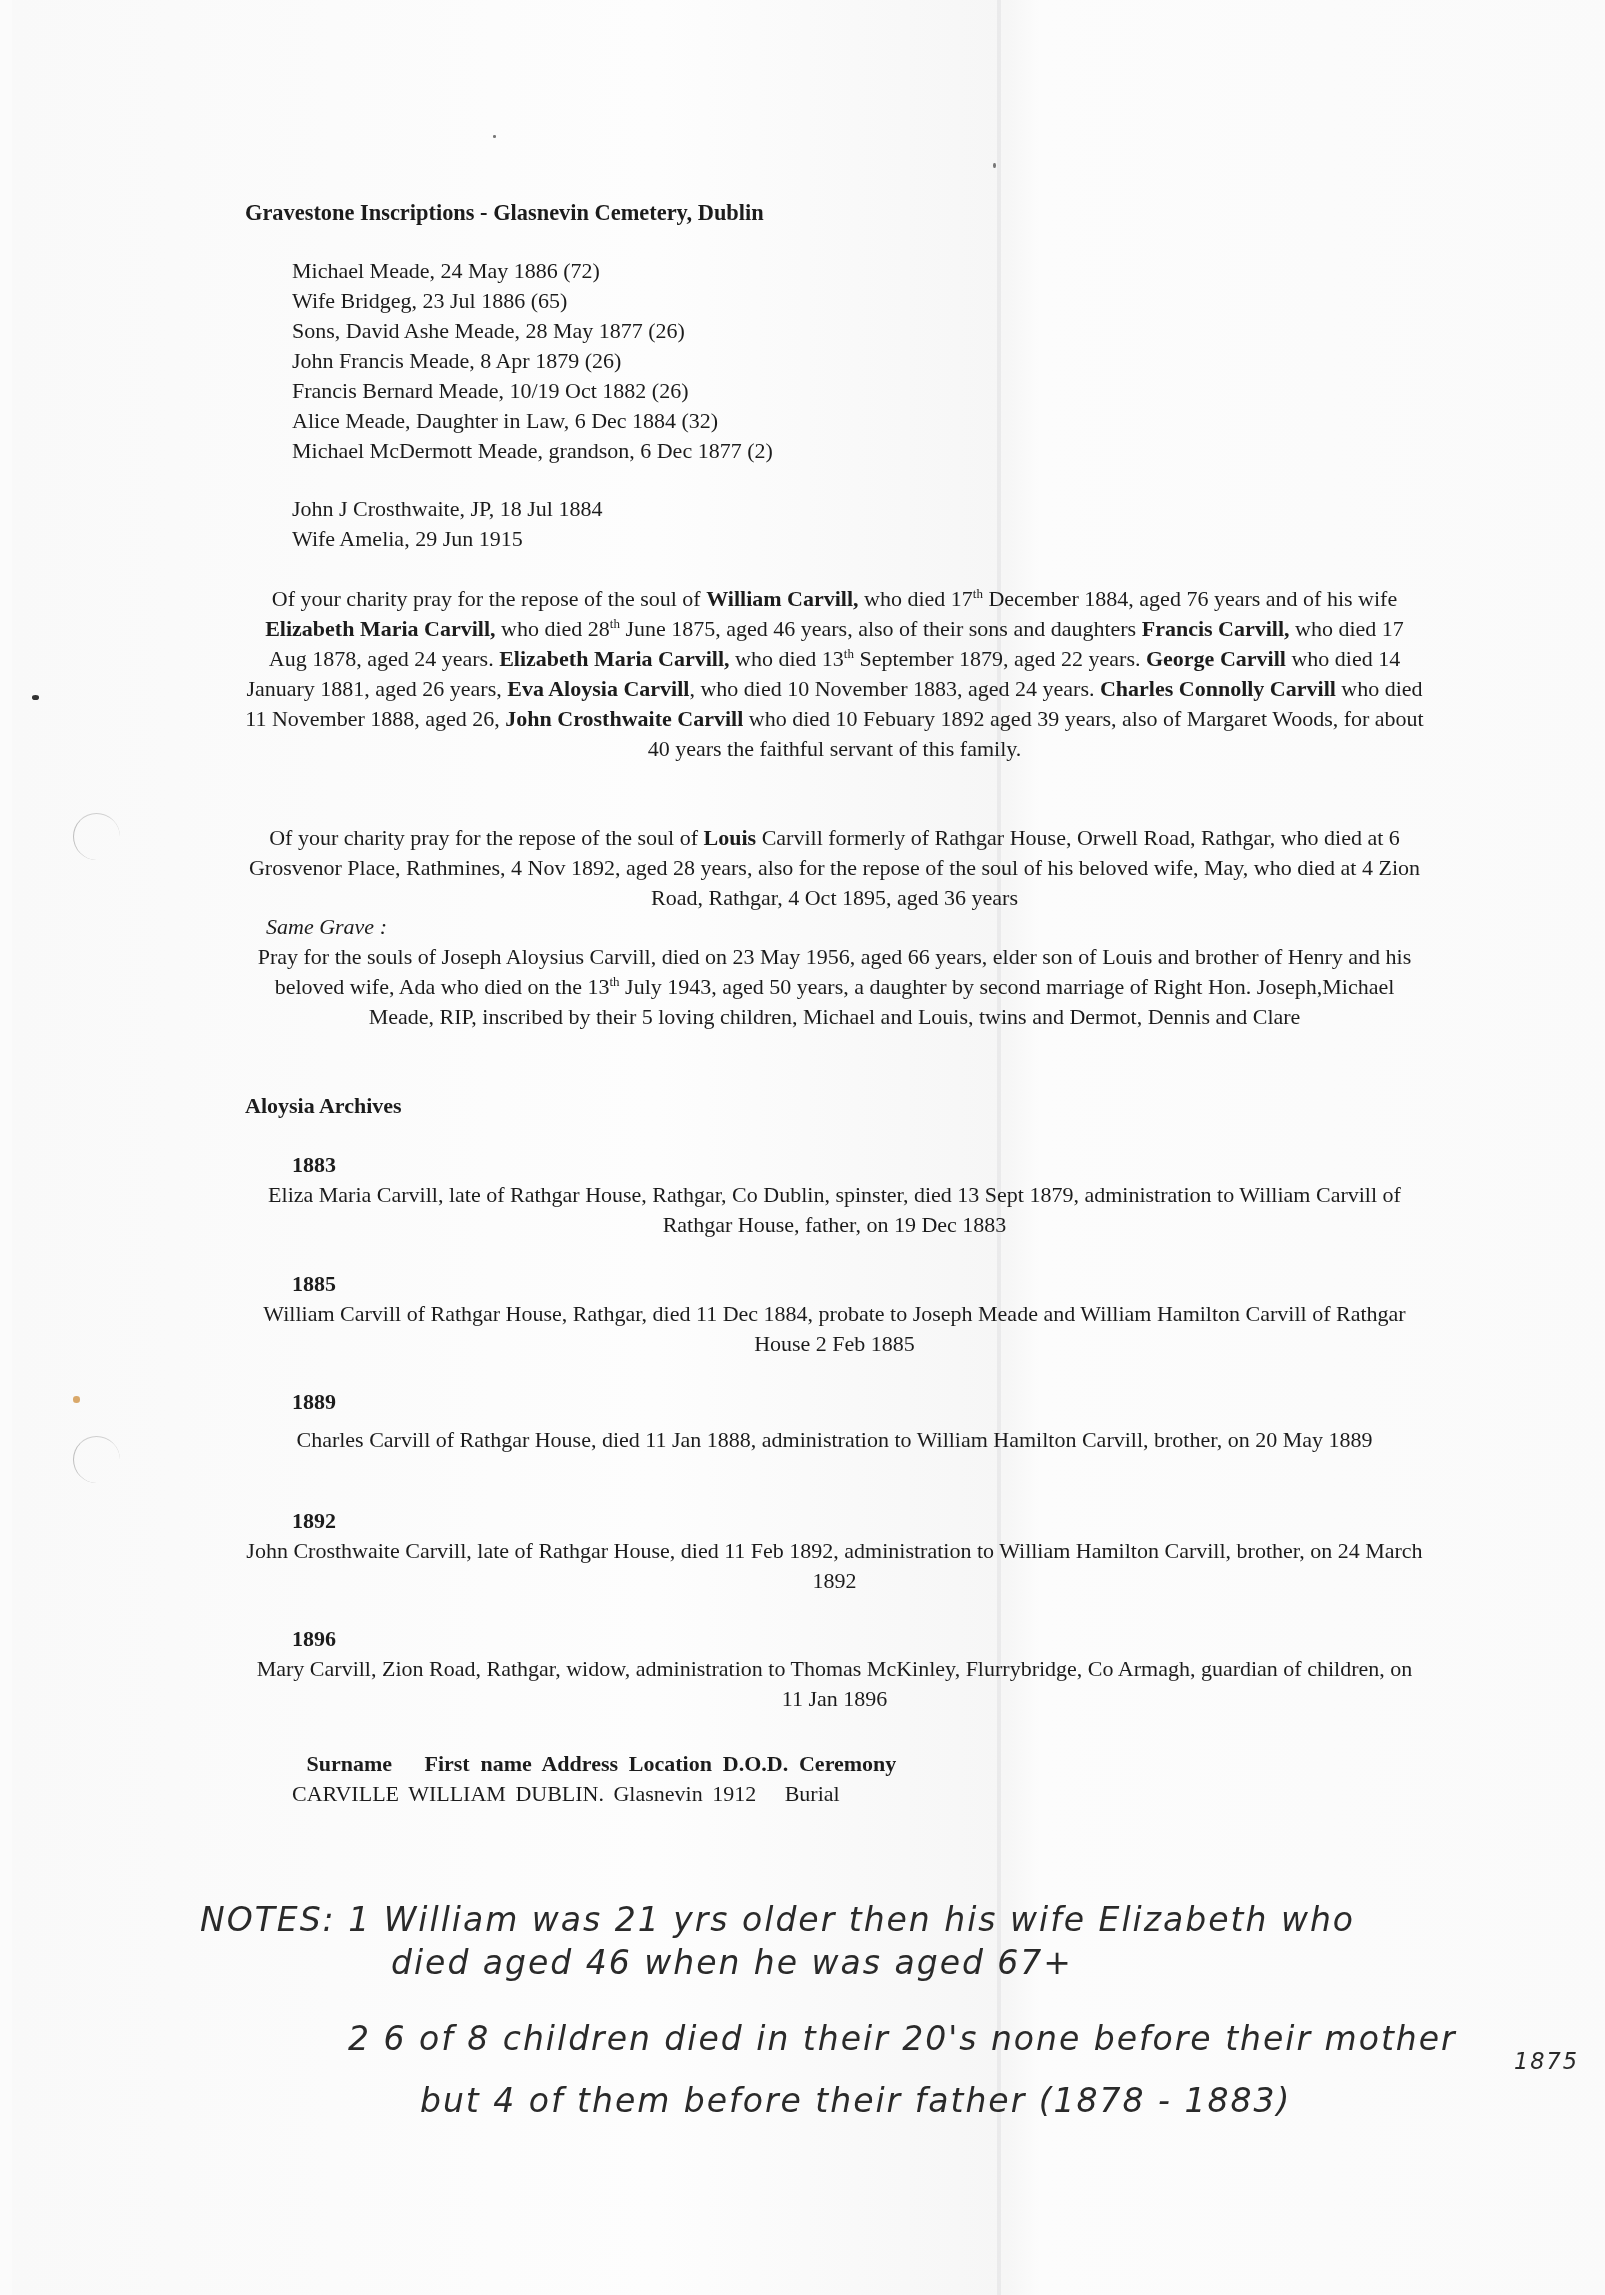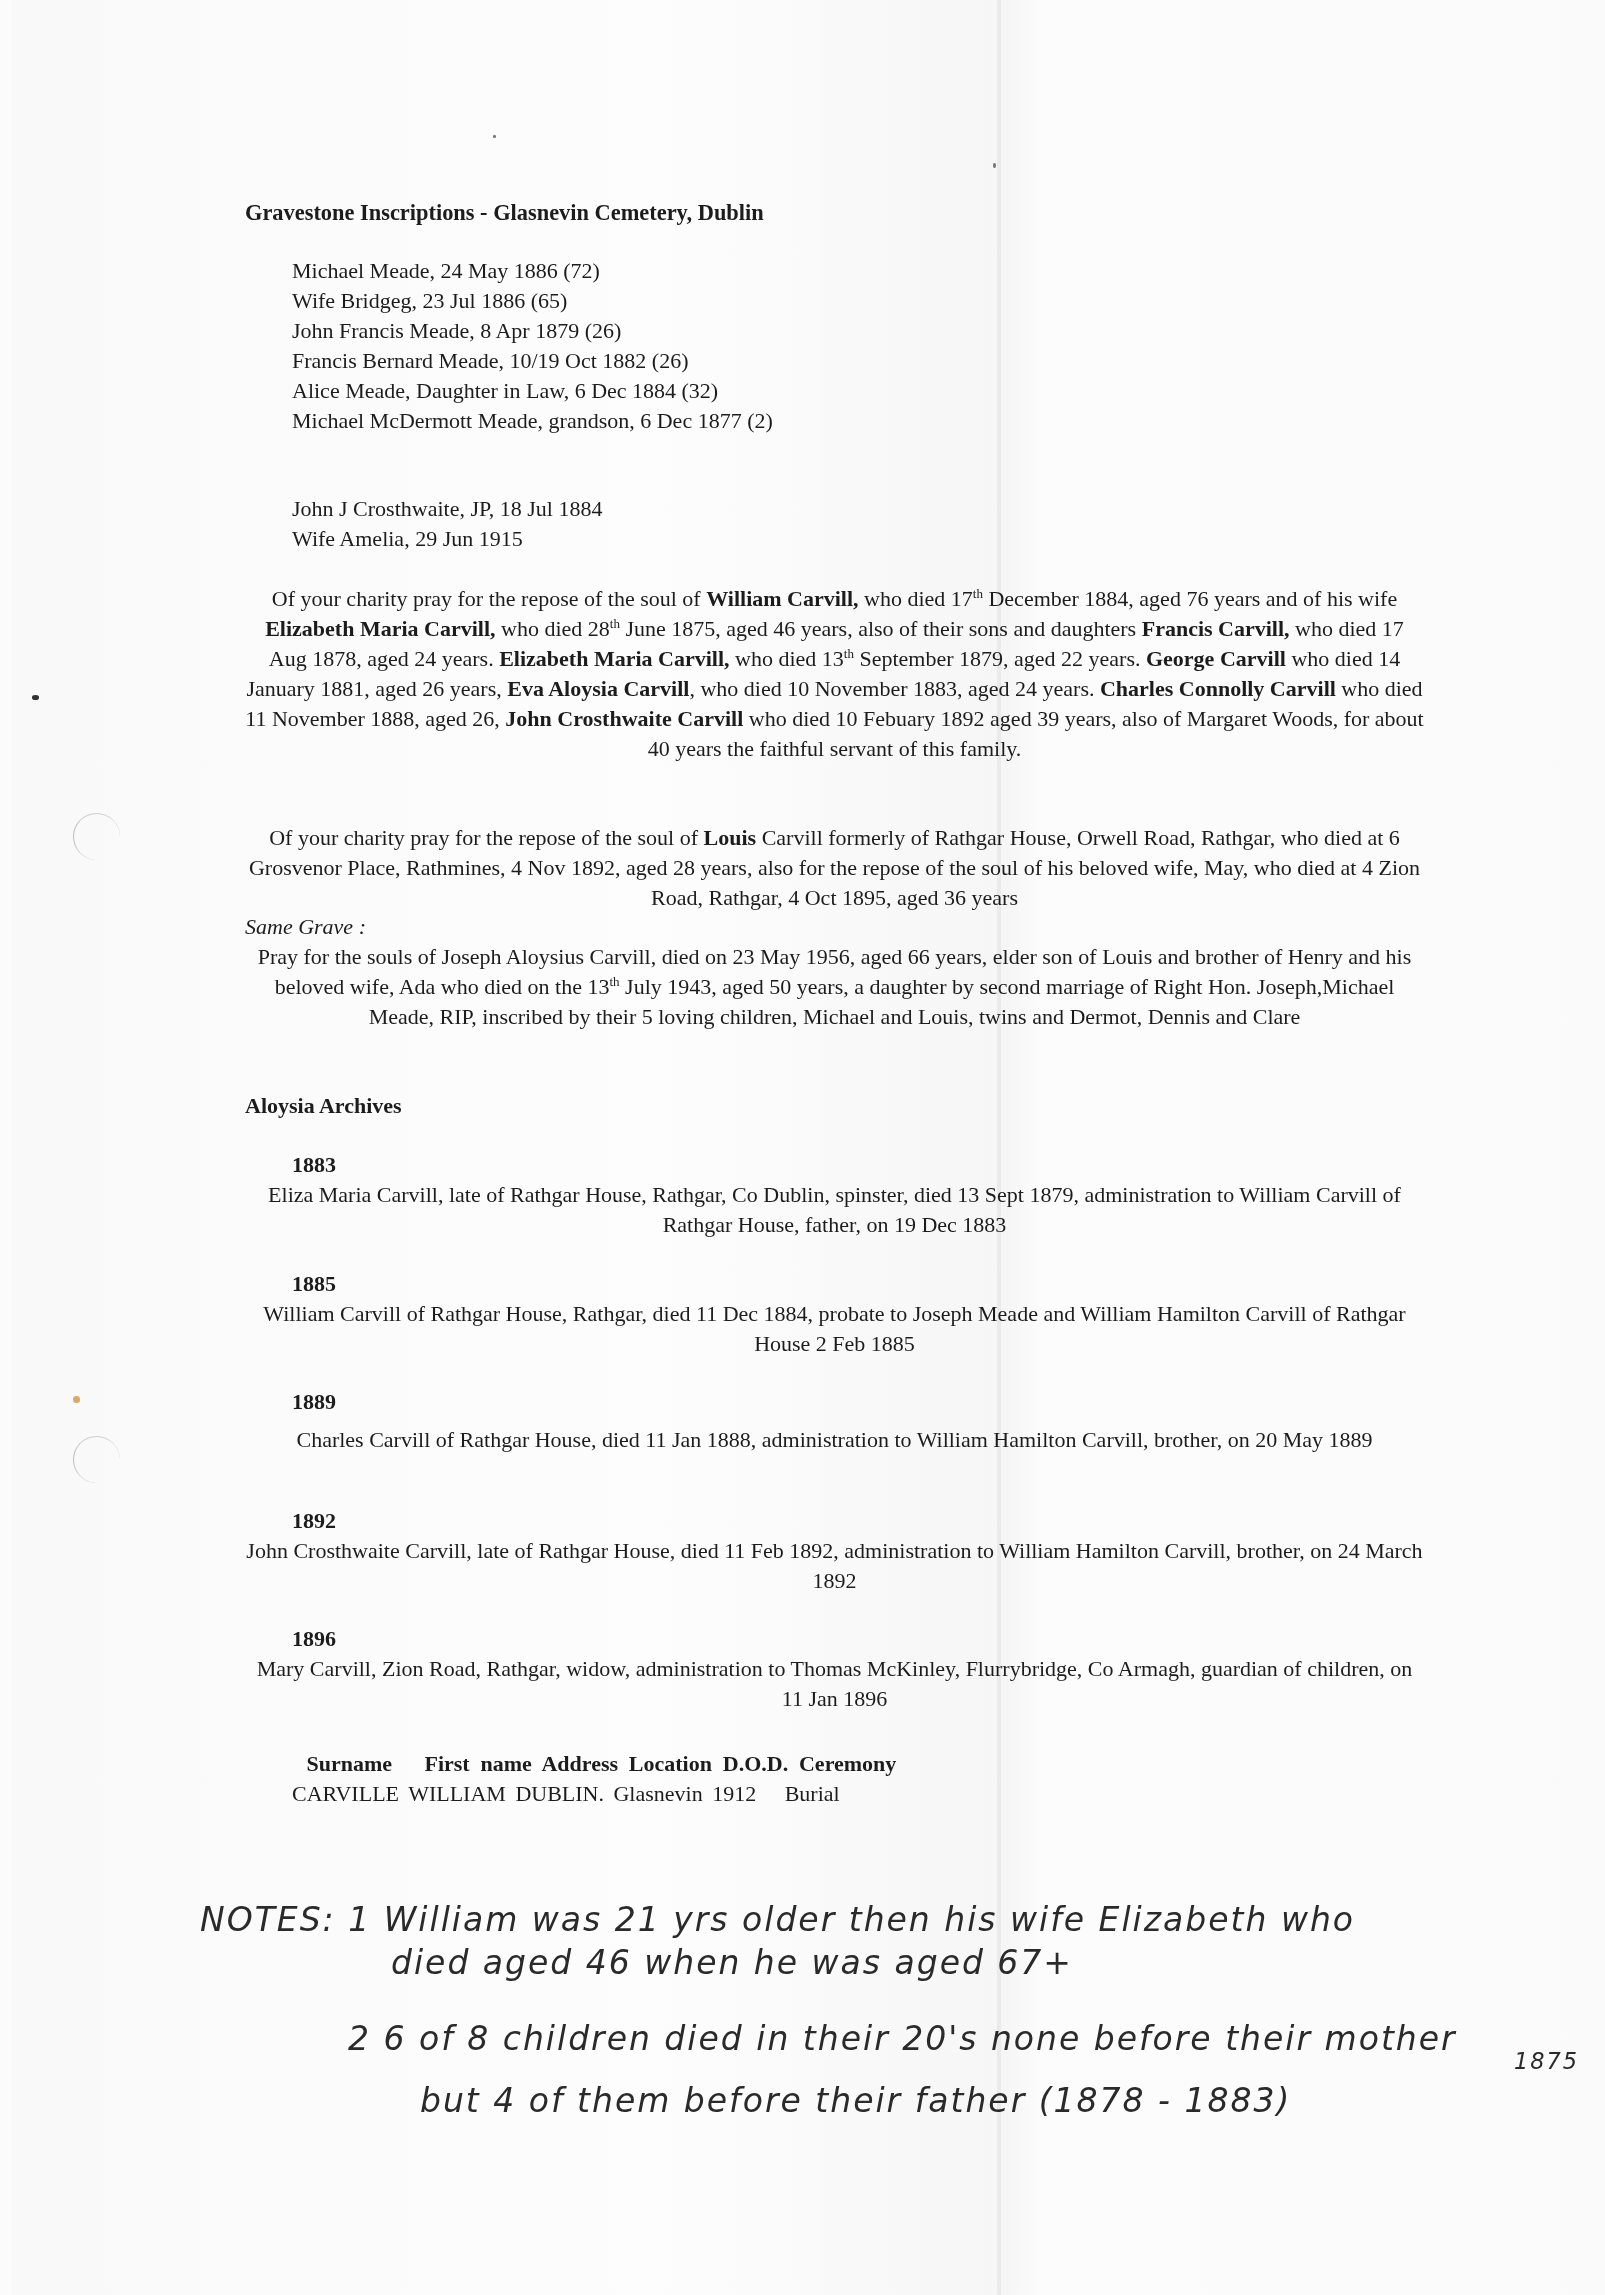"Sons, David Ashe Meade, 28" span.line { html: none -> <span>Sons, David Ashe Meade, 28 May 1877 (26)</span> }
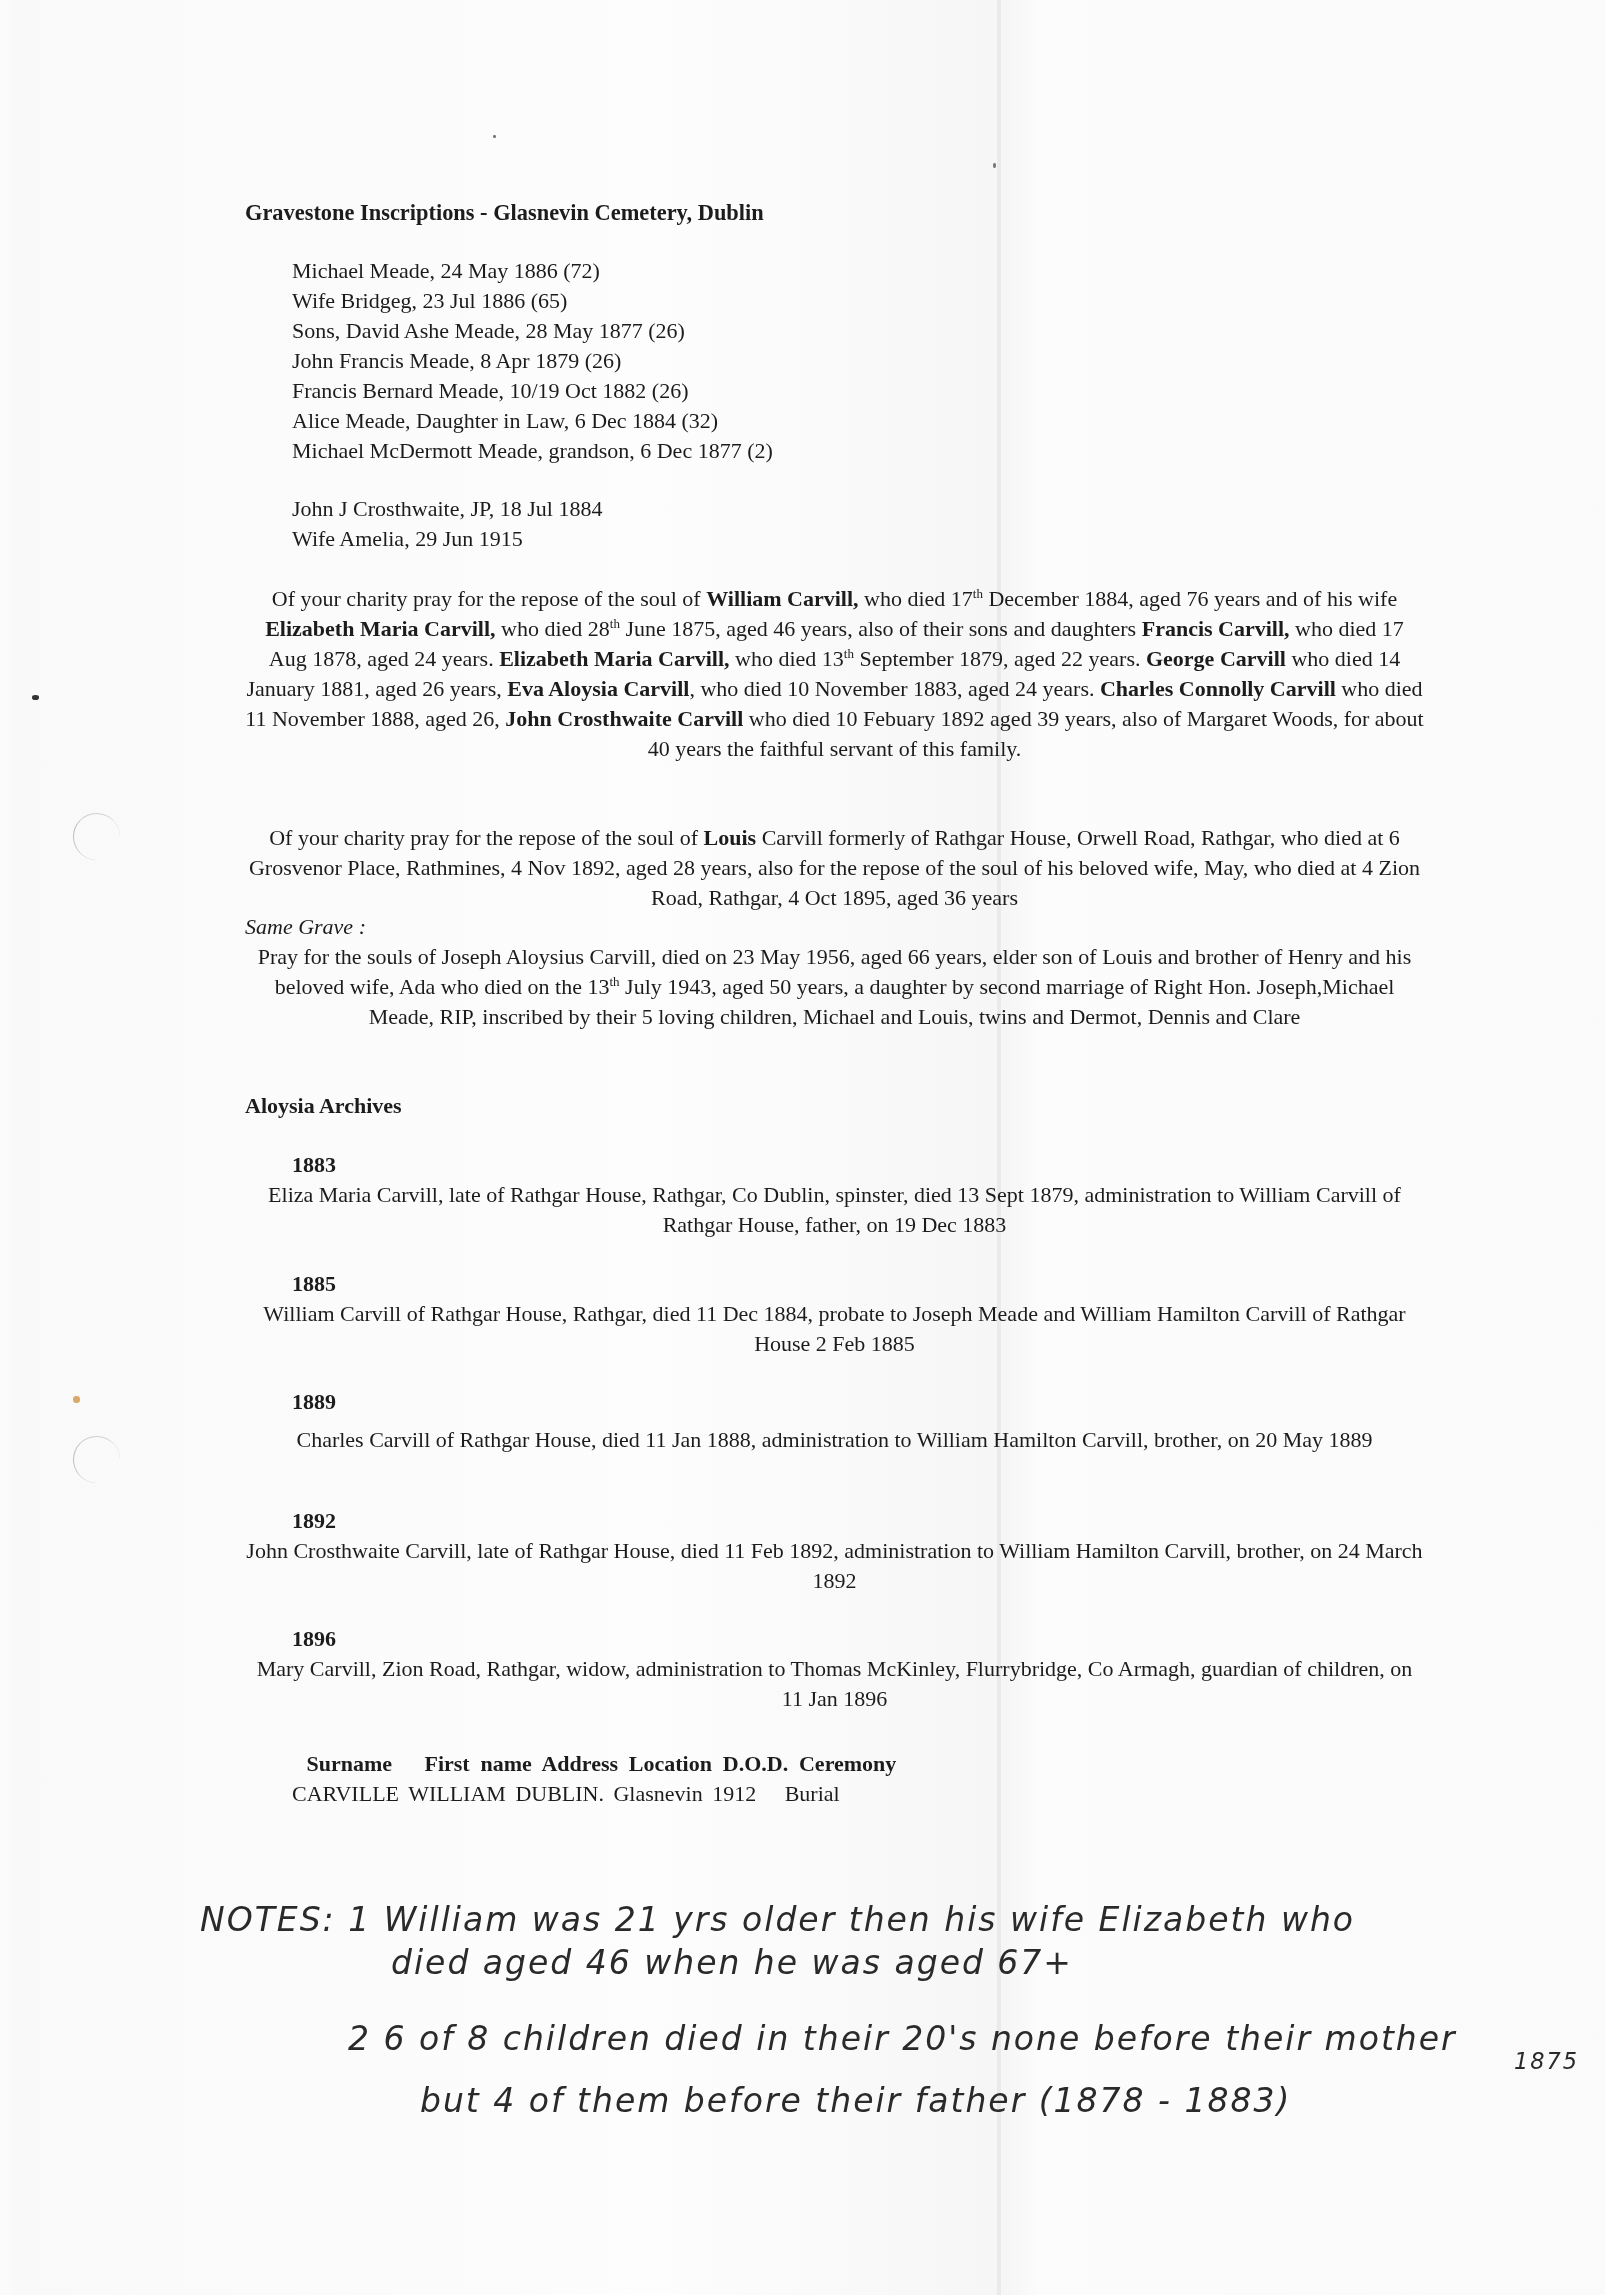"Same Grave :" .italic { margin-left: none -> 21px }
